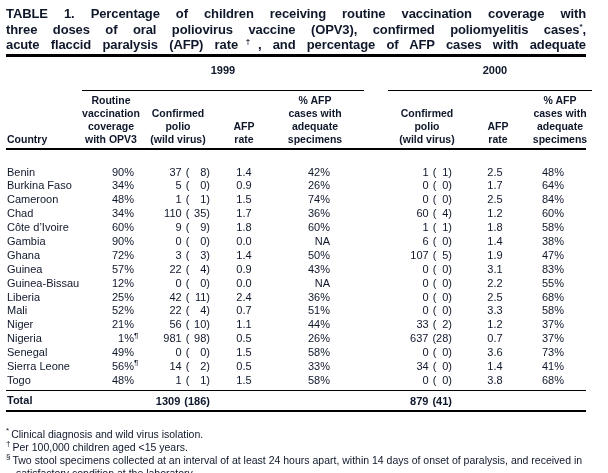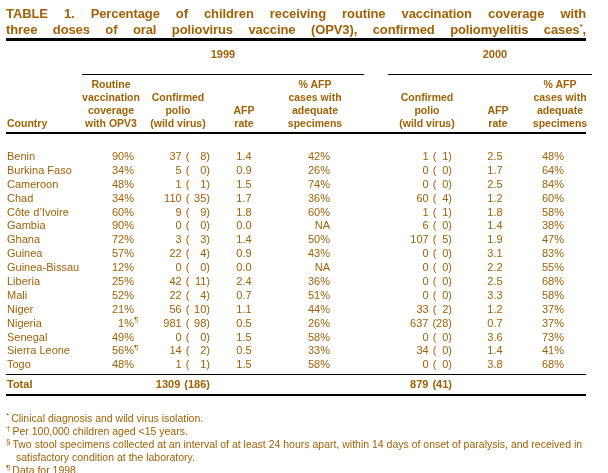"TABLE 1. Percentage of children" .page { color: #a16207 -> #0f172a }
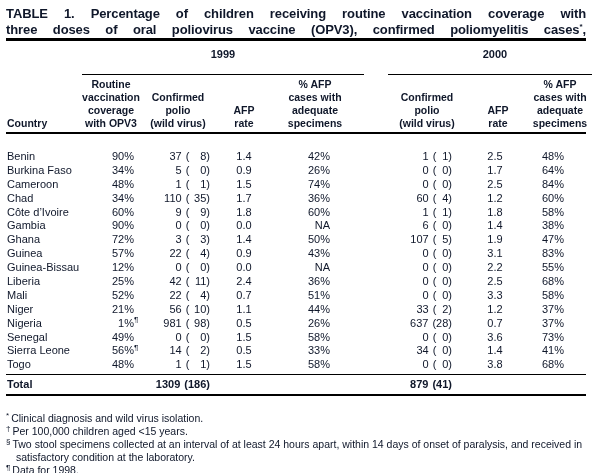"acute flaccid paralysis (AFP) rate†," div.title-line { html: none -> <div><span>acute flaccid paralysis (AFP) rate</span><span>†</span><span>, and percentage of AFP cases with adequate</span></div> }
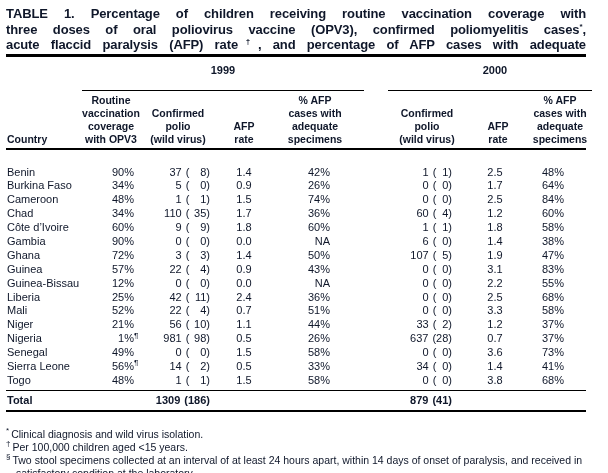"37" .polio { align-items: none -> flex-end }
